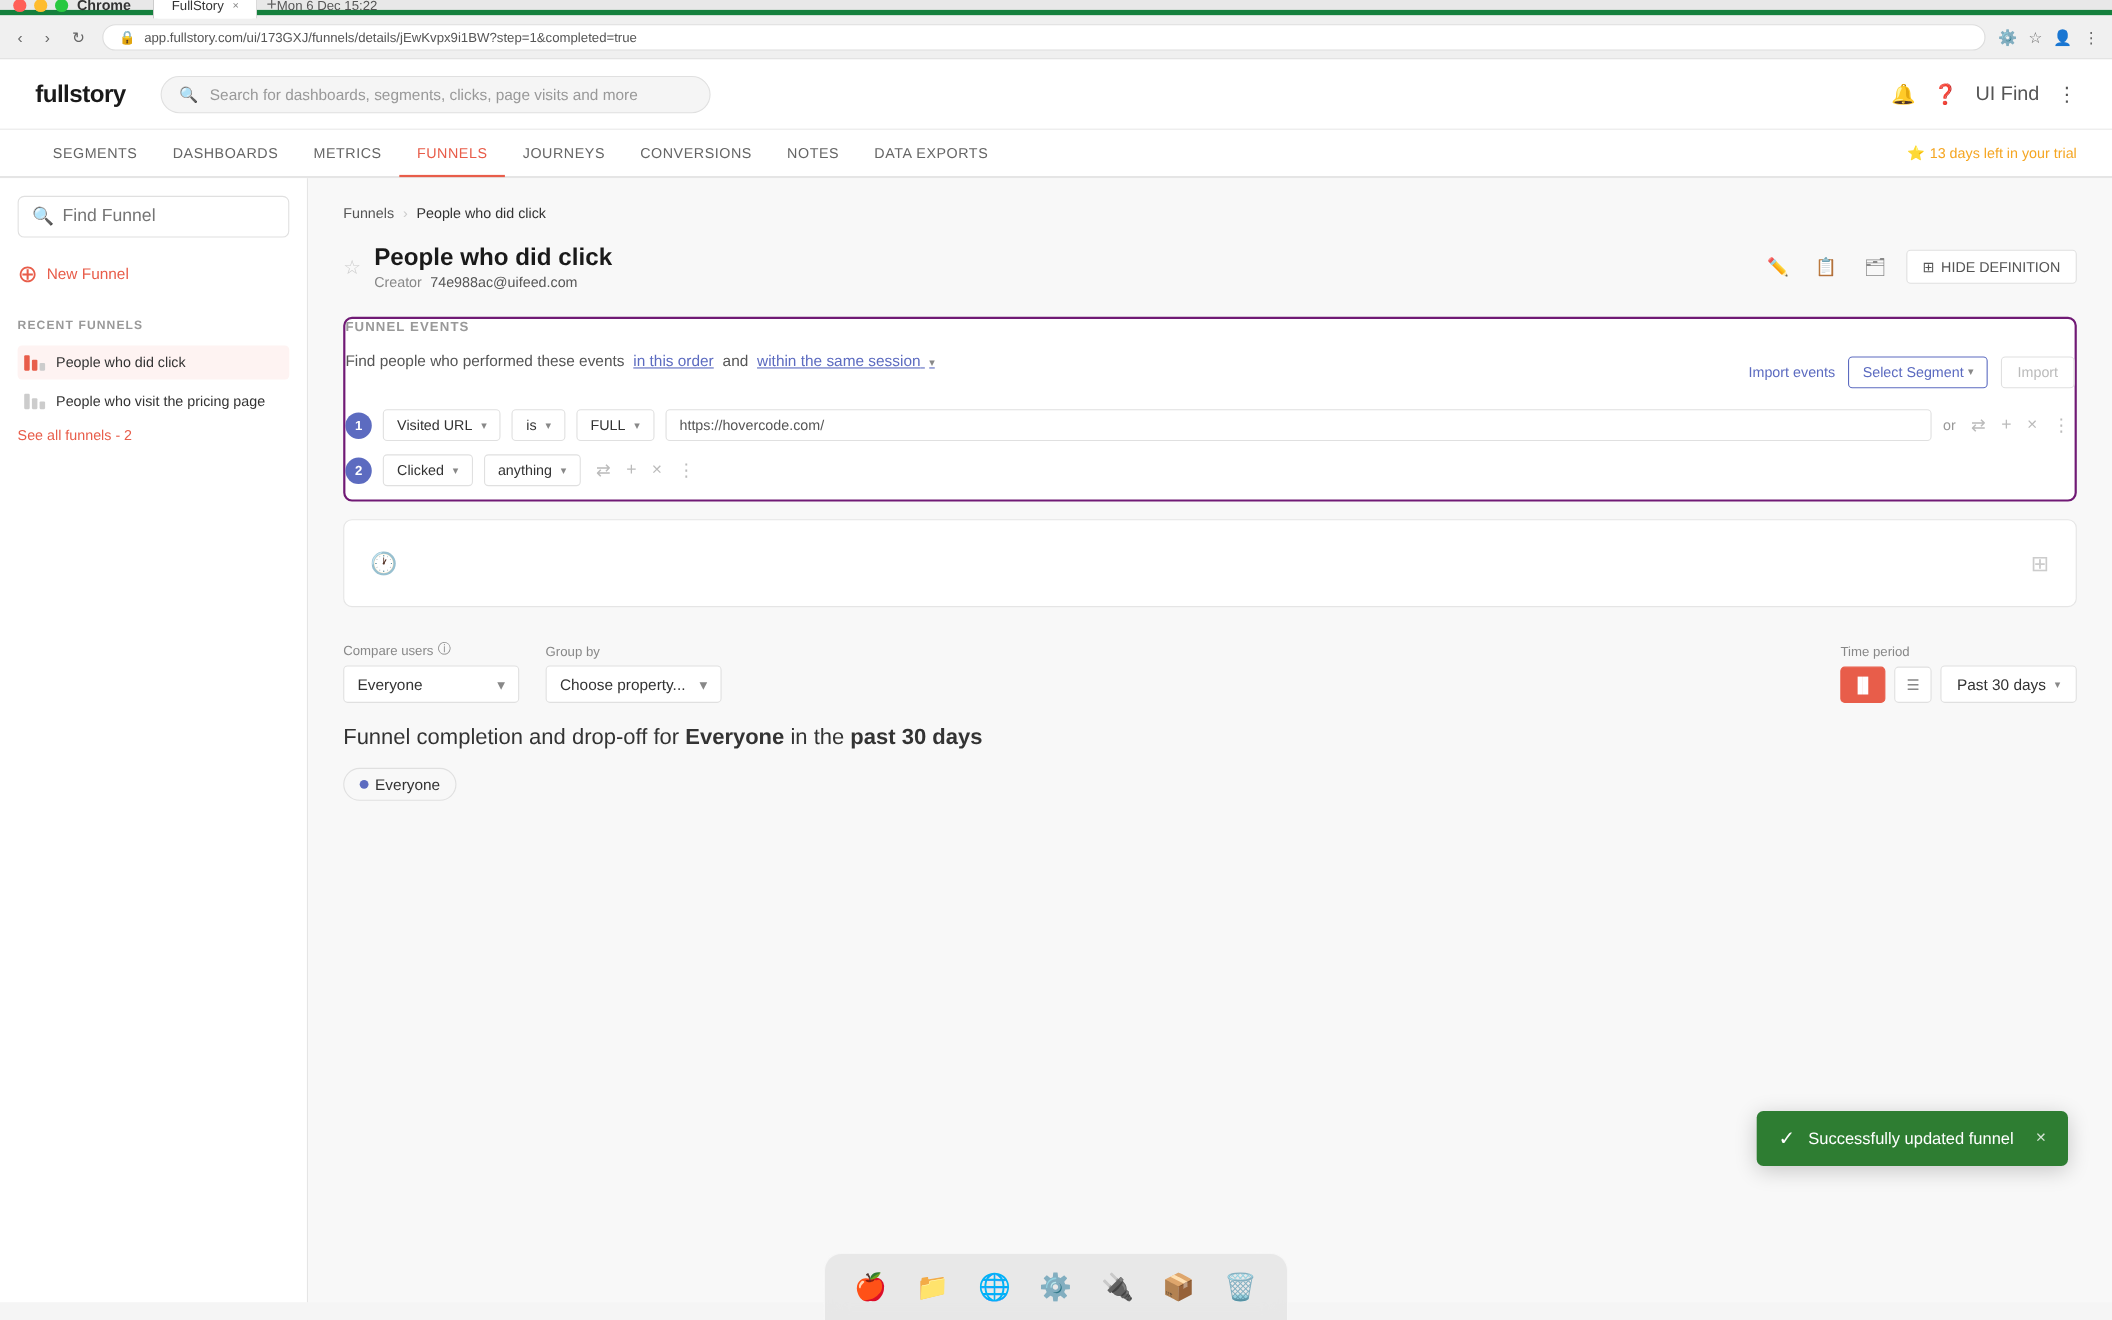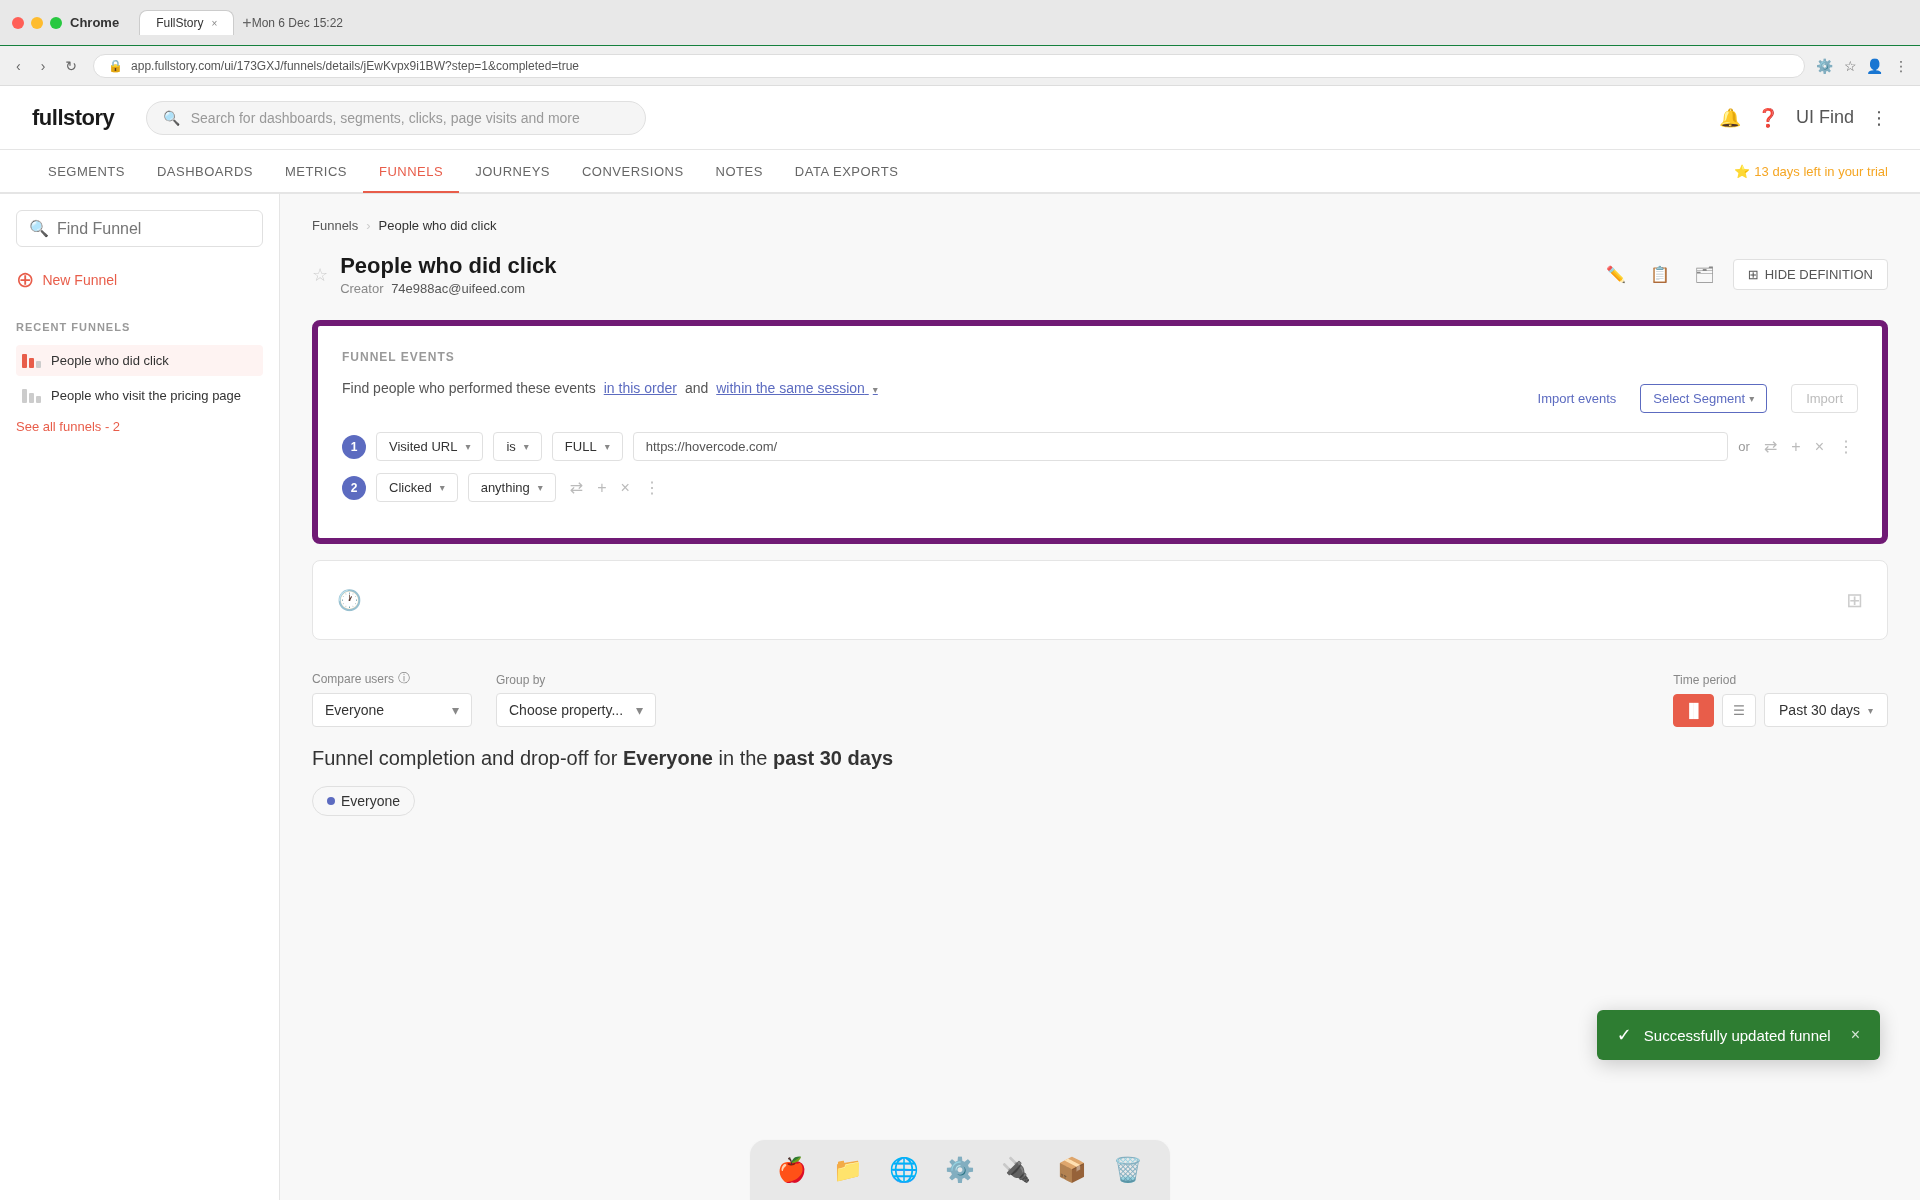"Chrome" .titlebar { border-bottom: 1px solid #15803d -> 5px solid #15803d; height: 46px -> 14px }
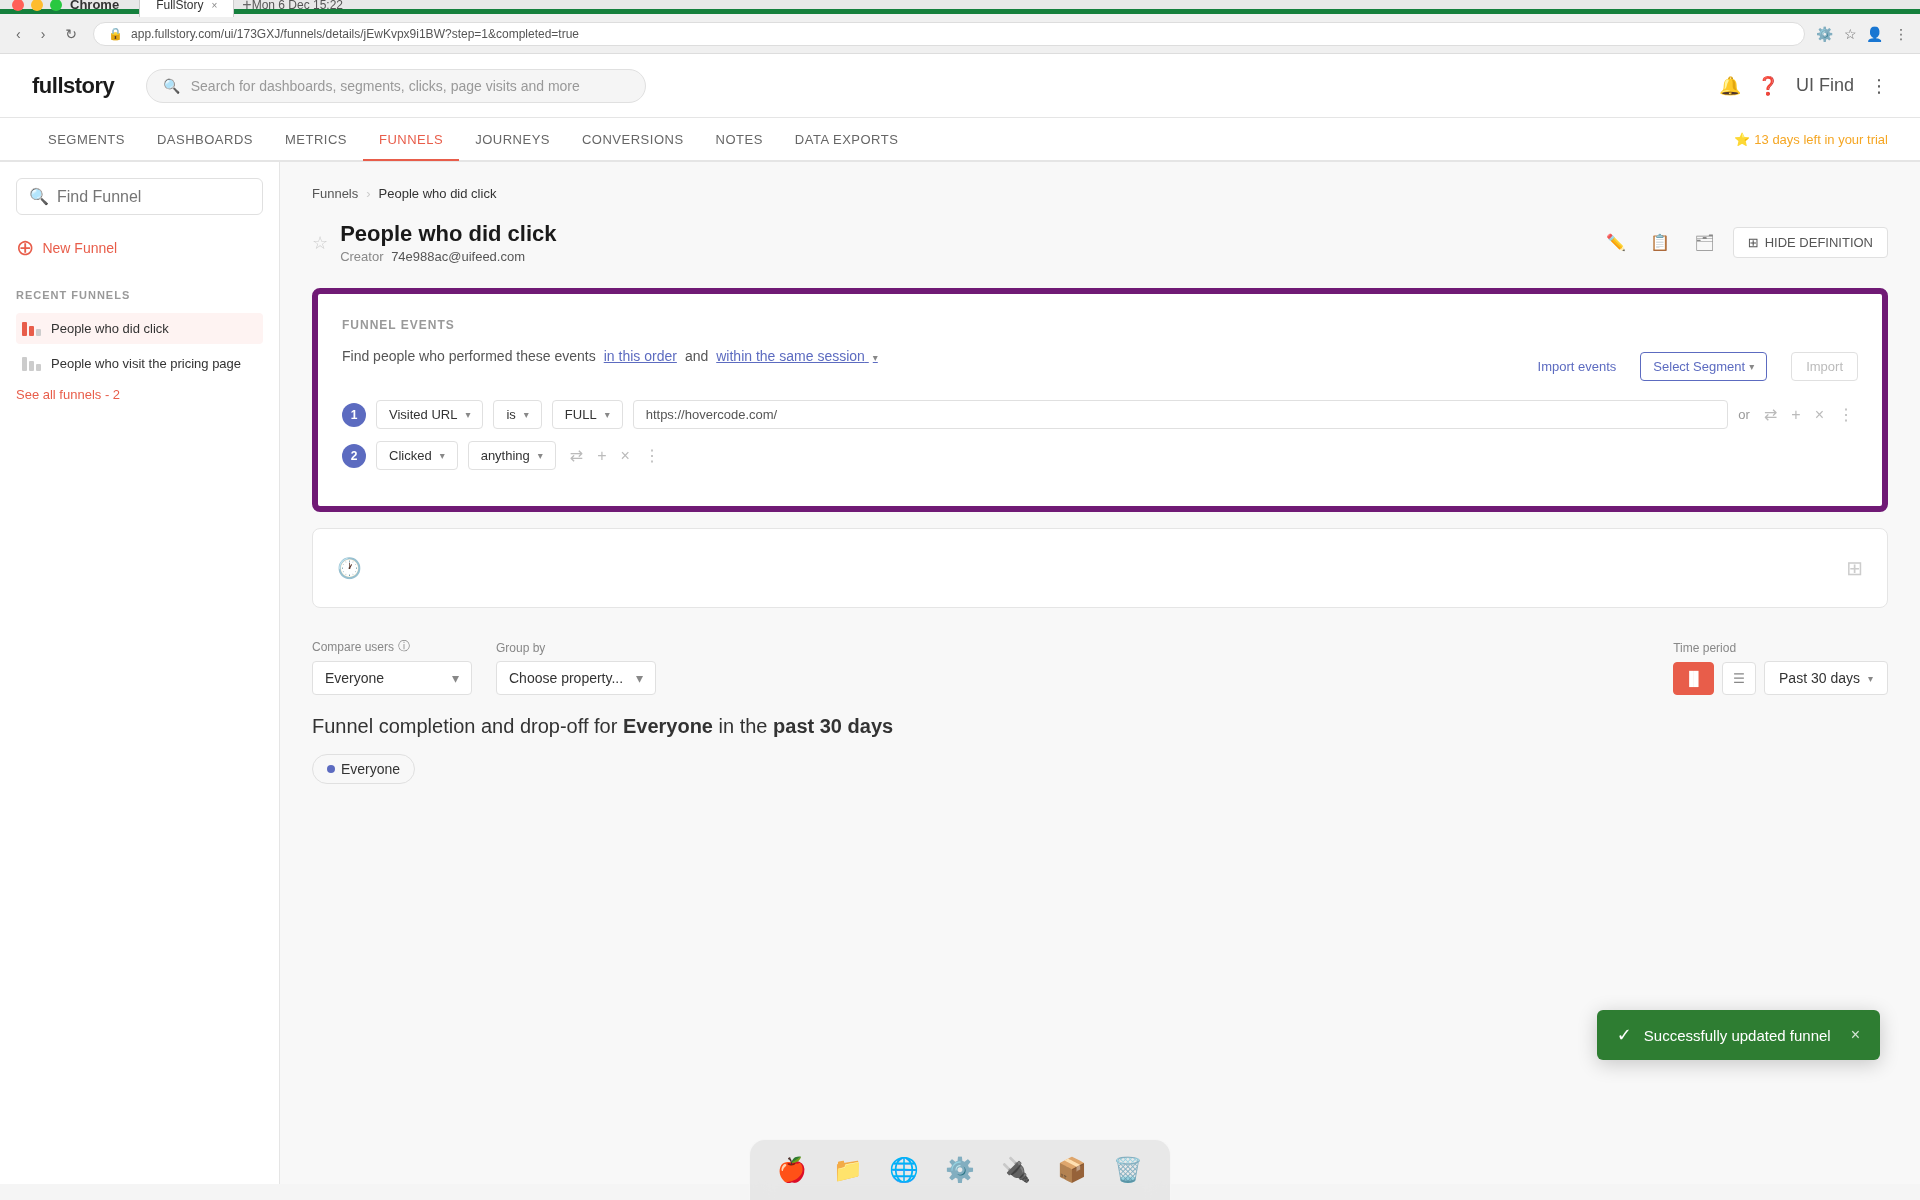"FUNNEL EVENTS" .card { border: 6px solid #701a75 -> 2px solid #701a75; padding: 24px -> none }
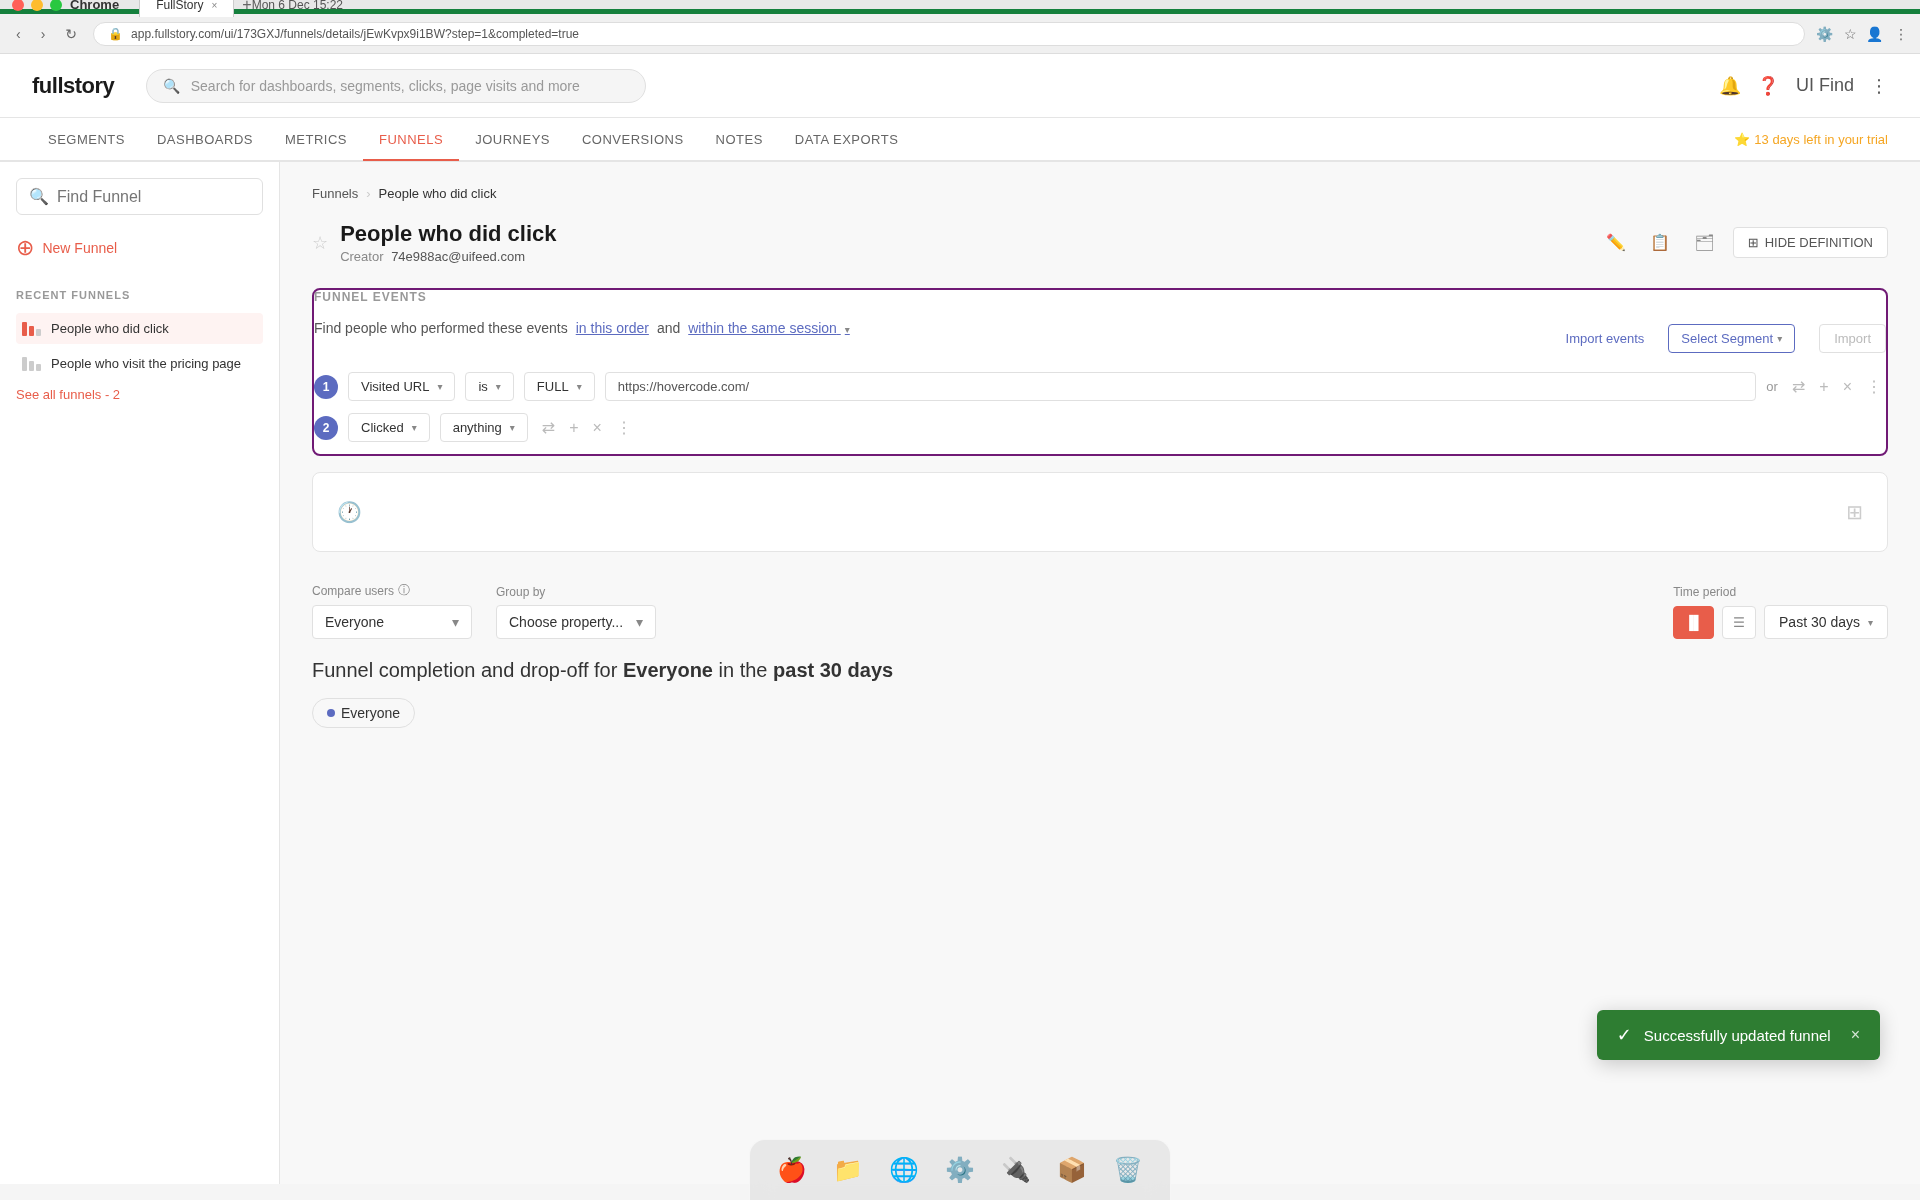"Import events" .desc-row-right { gap: 24px -> 12px }
